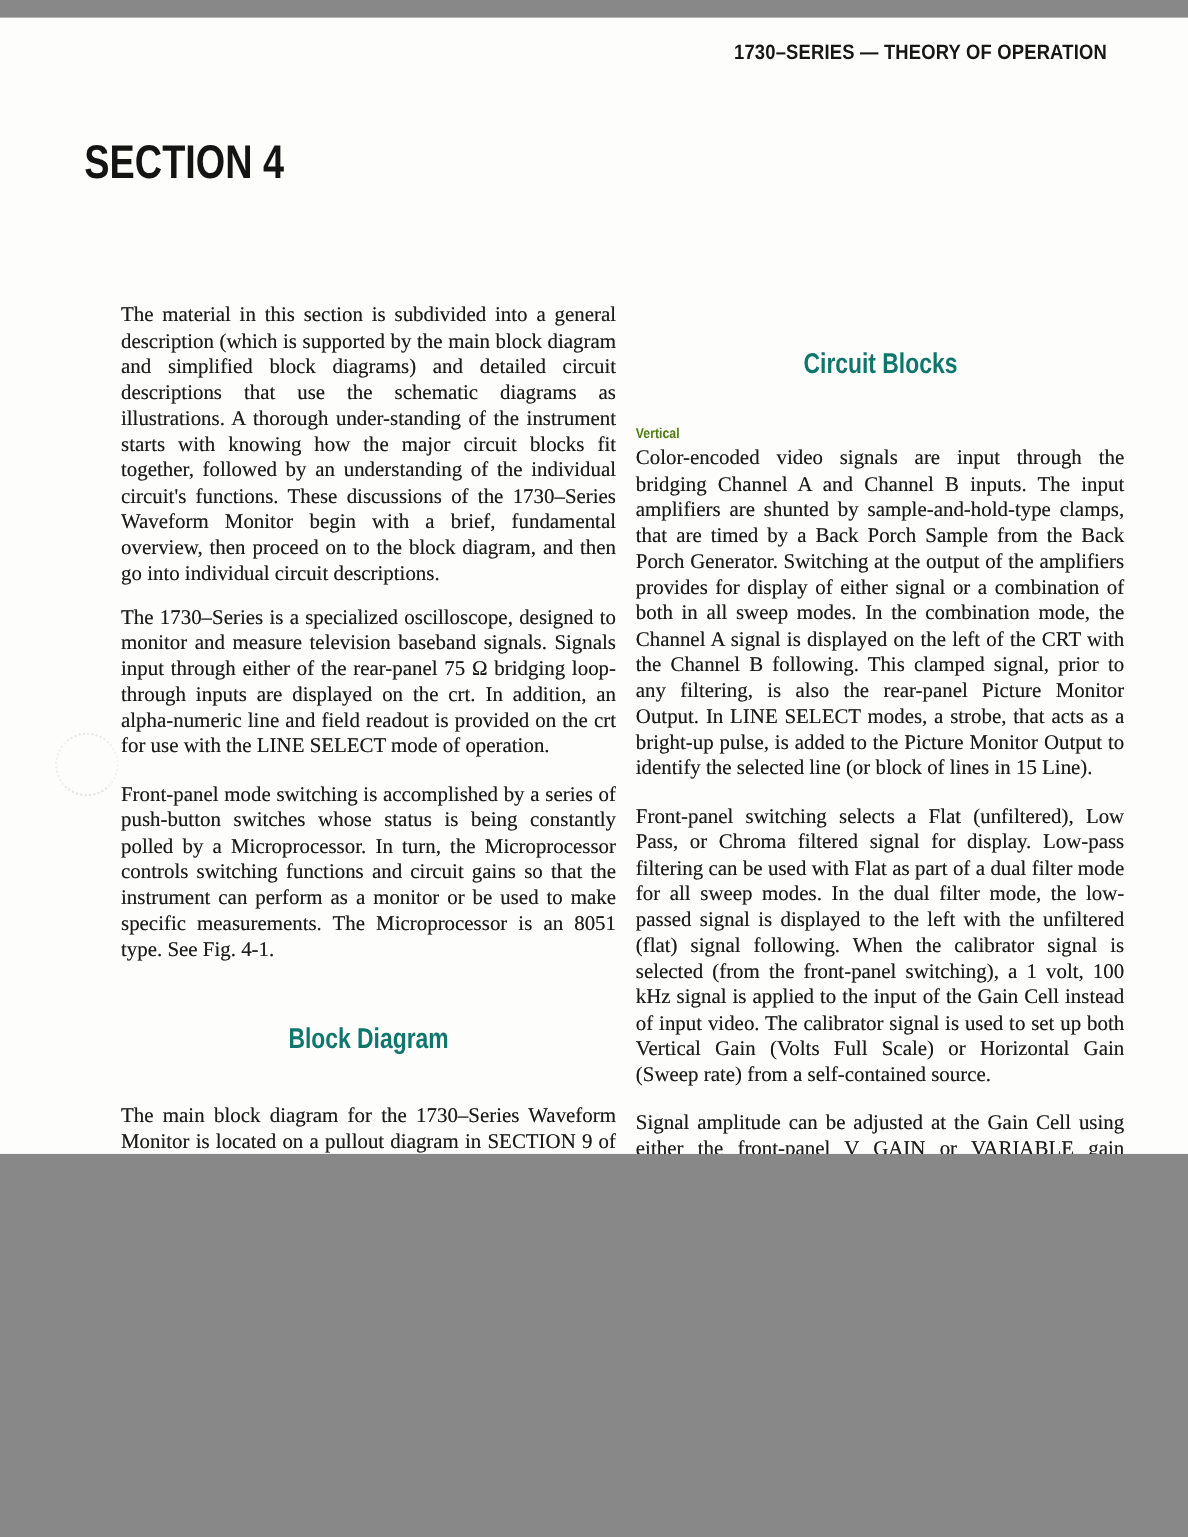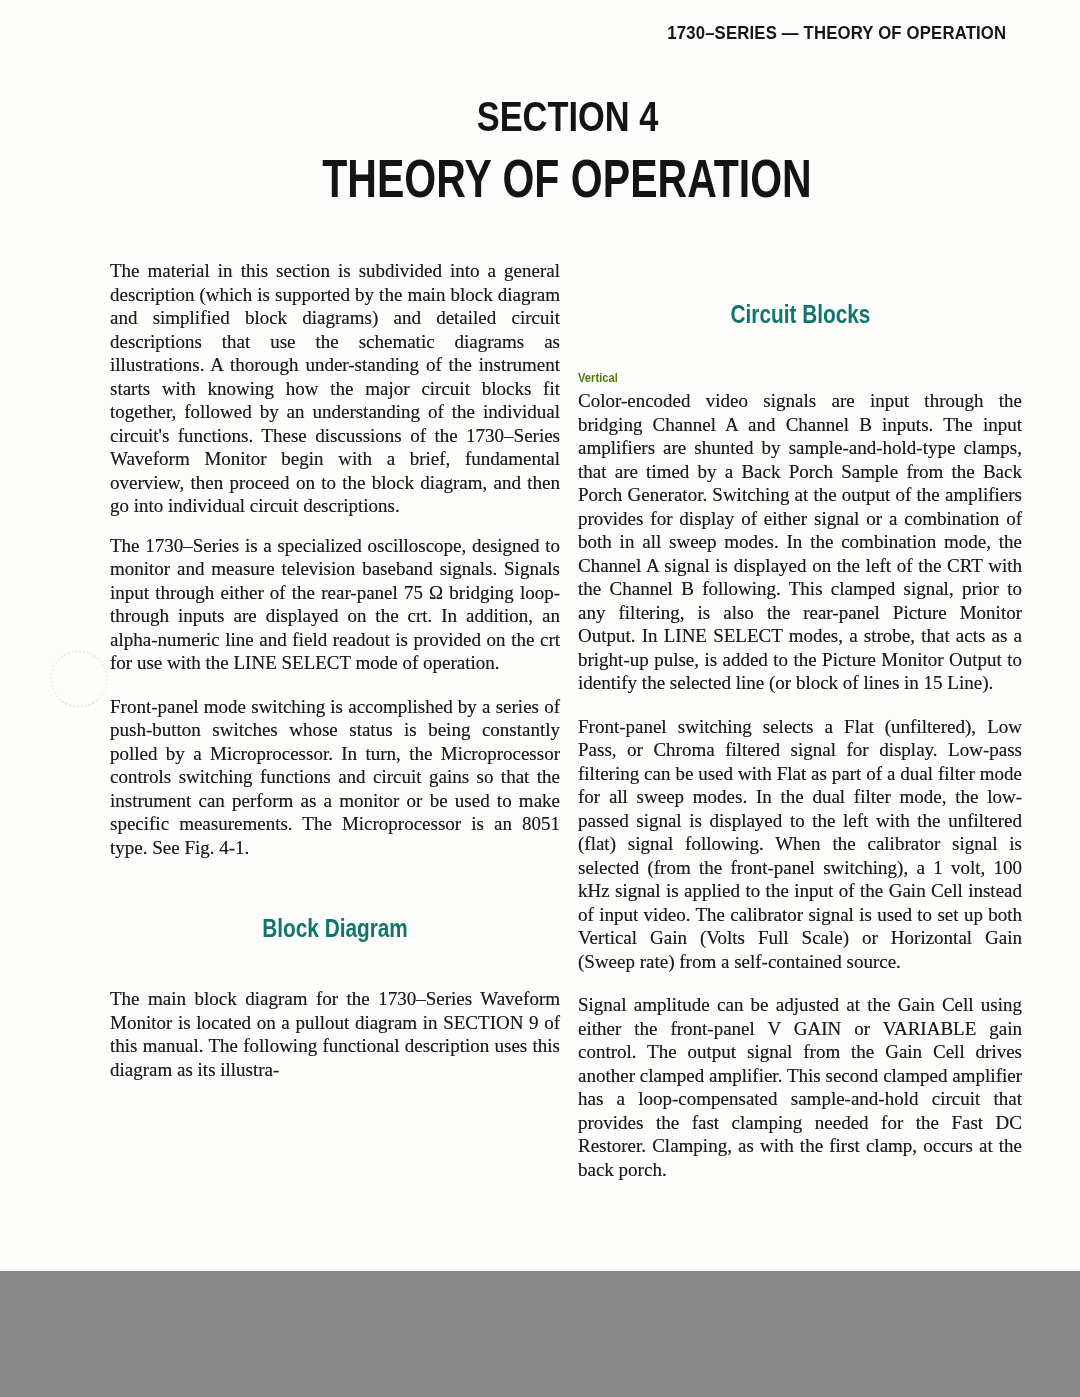"1730–SERIES — THEORY OF OPERATION" .page { height: 1271px -> 1033px; margin: 0 auto -> 16px auto }
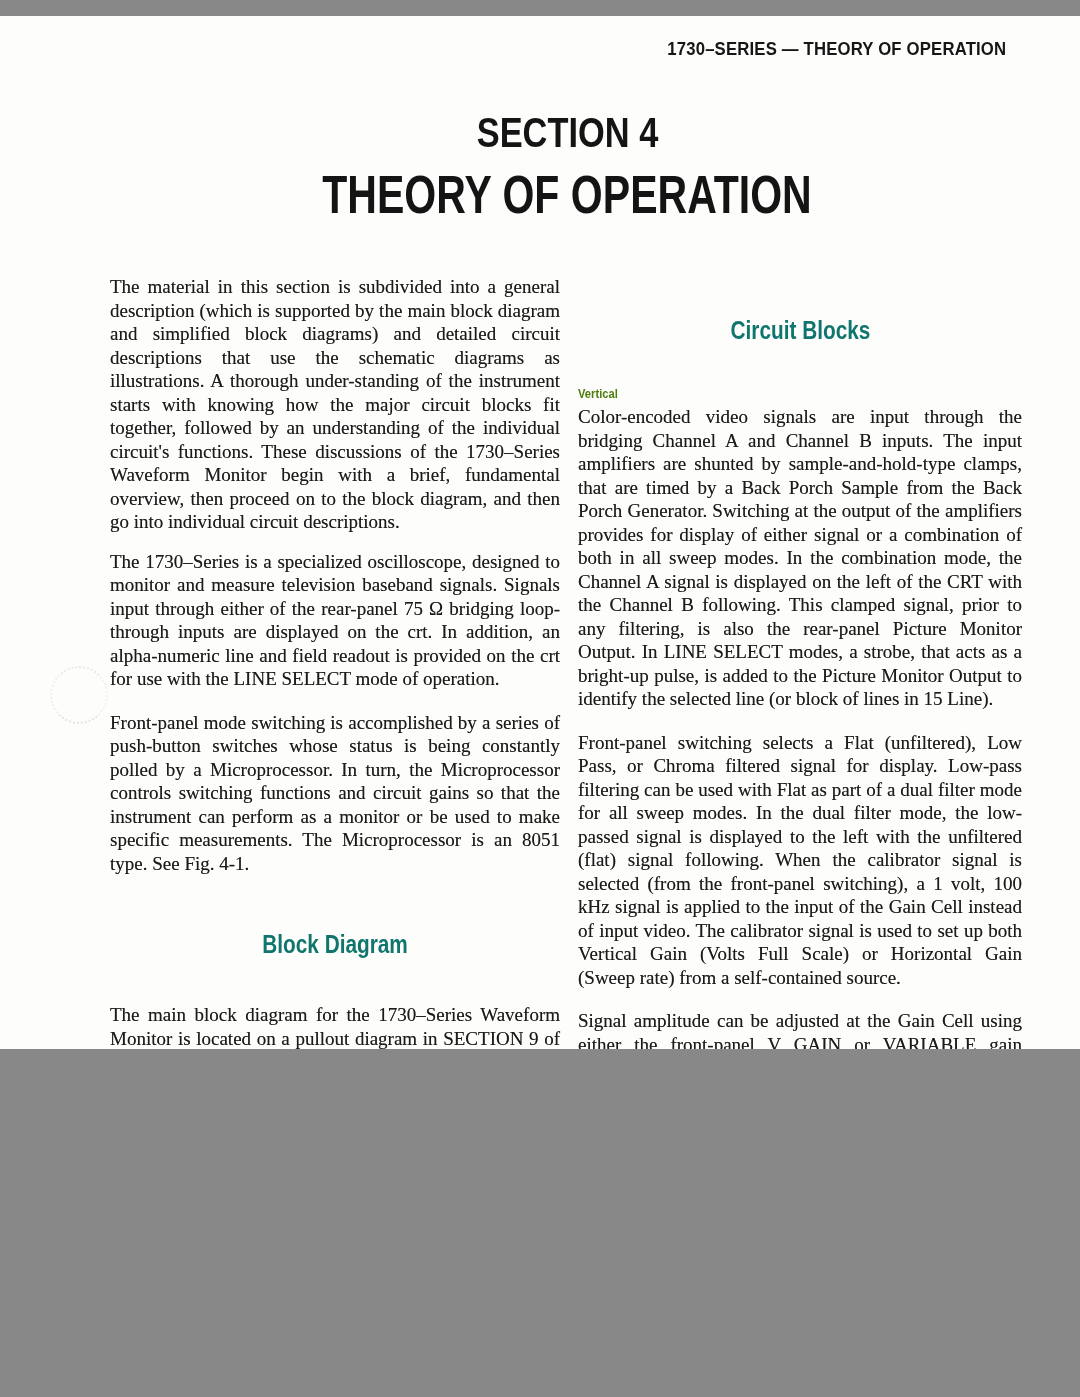"SECTION 4" .title-block { text-align: center -> left; top: 92px -> 108px }
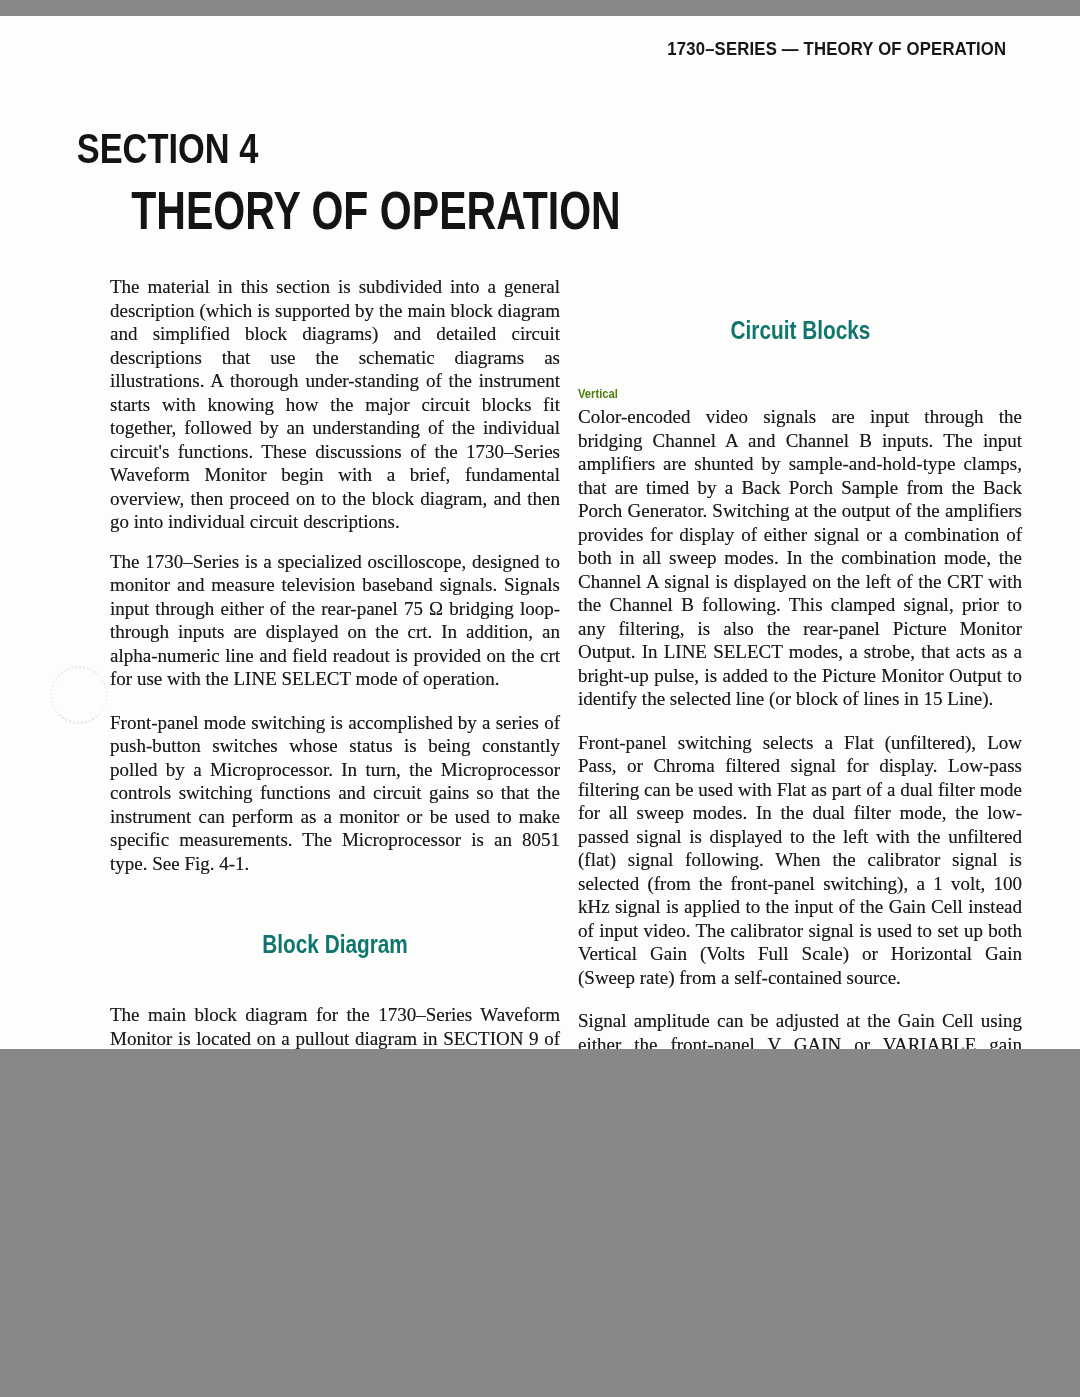"THEORY OF OPERATION" span.title-line-2 { html: <span> <span>THEORY OF OPERATION</span> </span> -> none }
